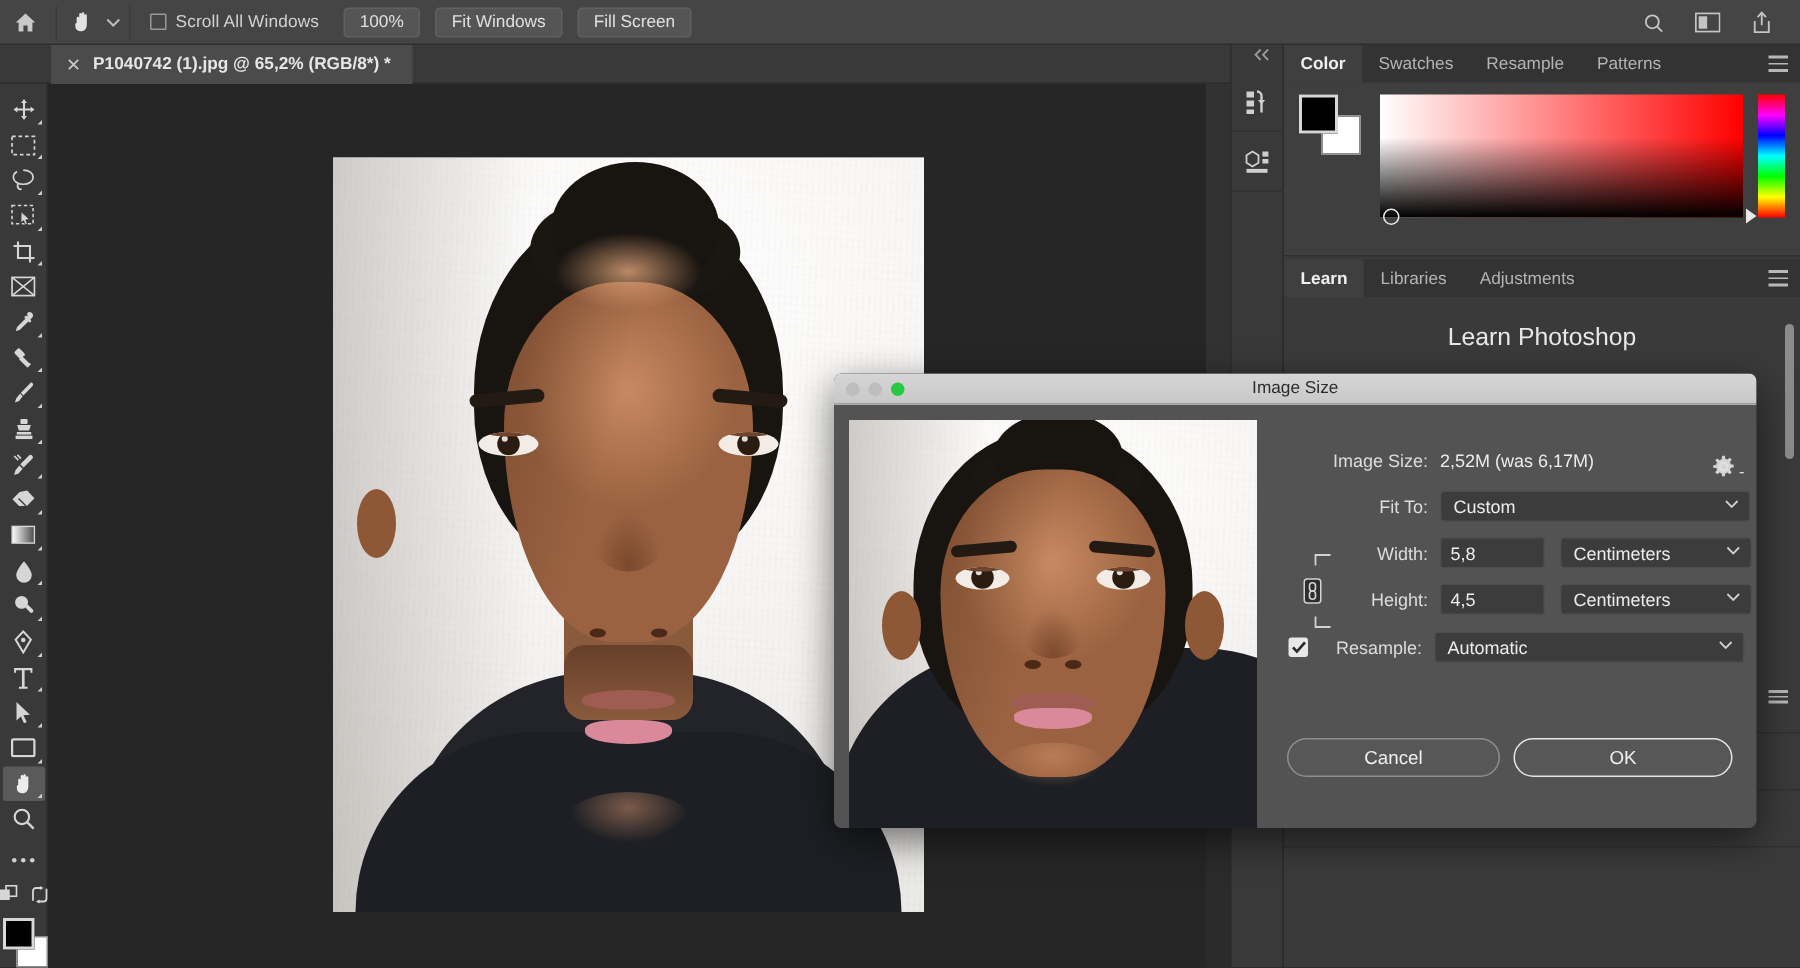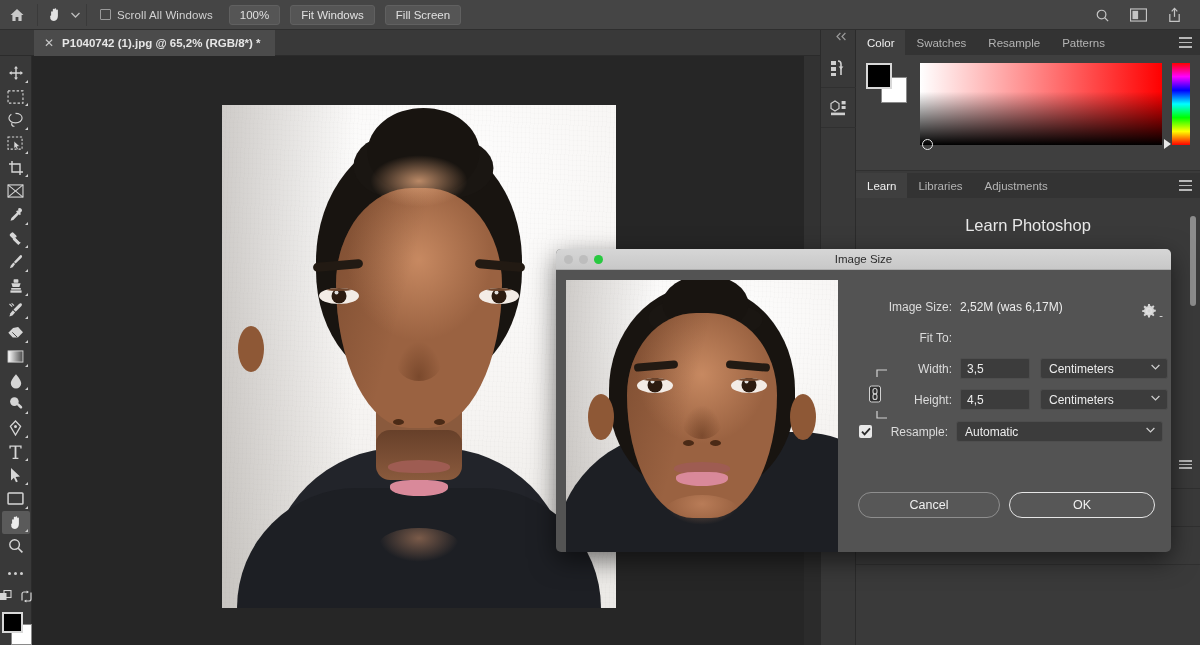"Color" .paneltab.active { font-weight: normal -> bold }
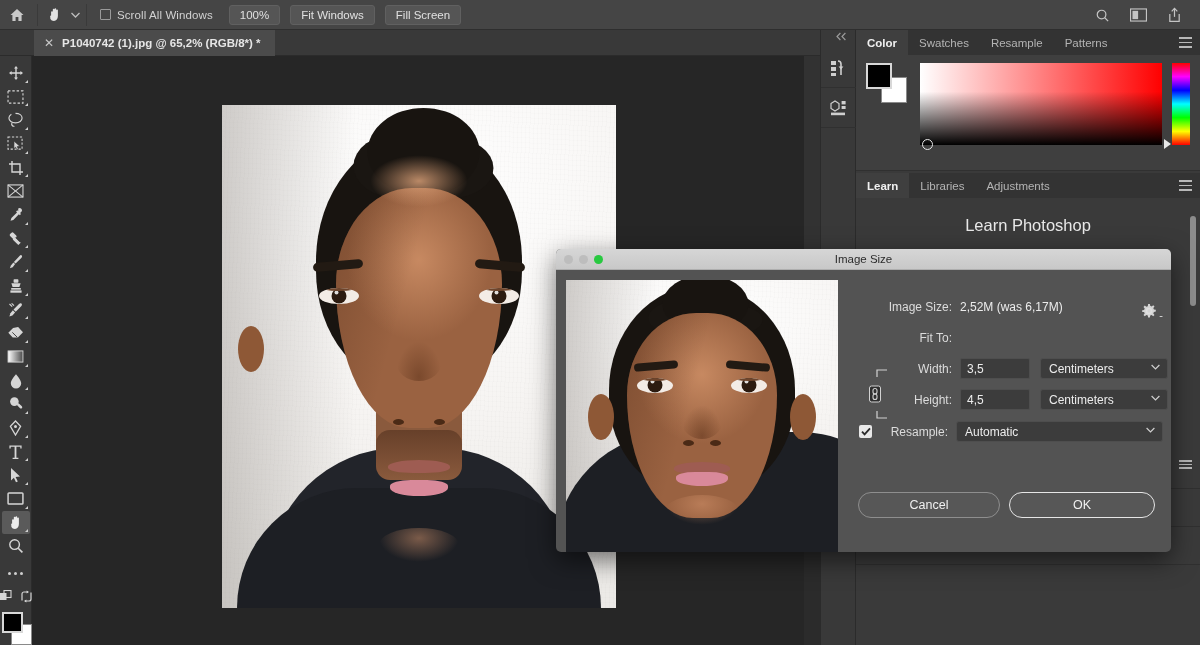"Custom" span.dd { html: none -> <span> <span>Custom</span> <span> <svg> <path></path> </svg> </span> </span> }
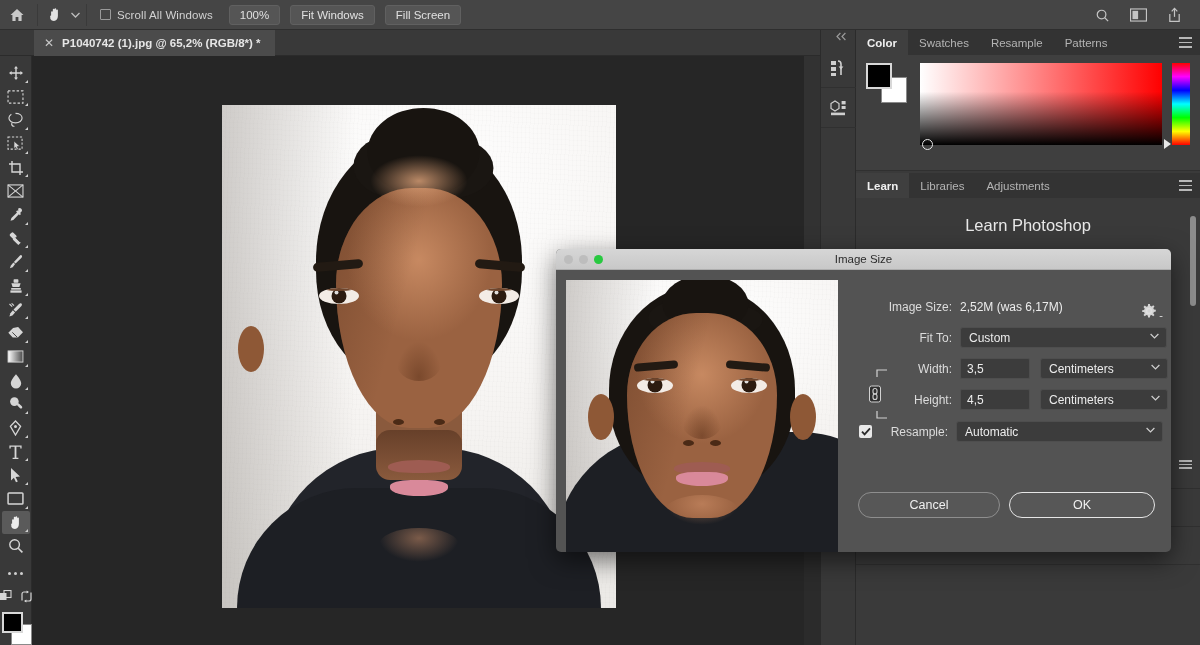"3,5" span { text: 3,5 -> 5,8 }
